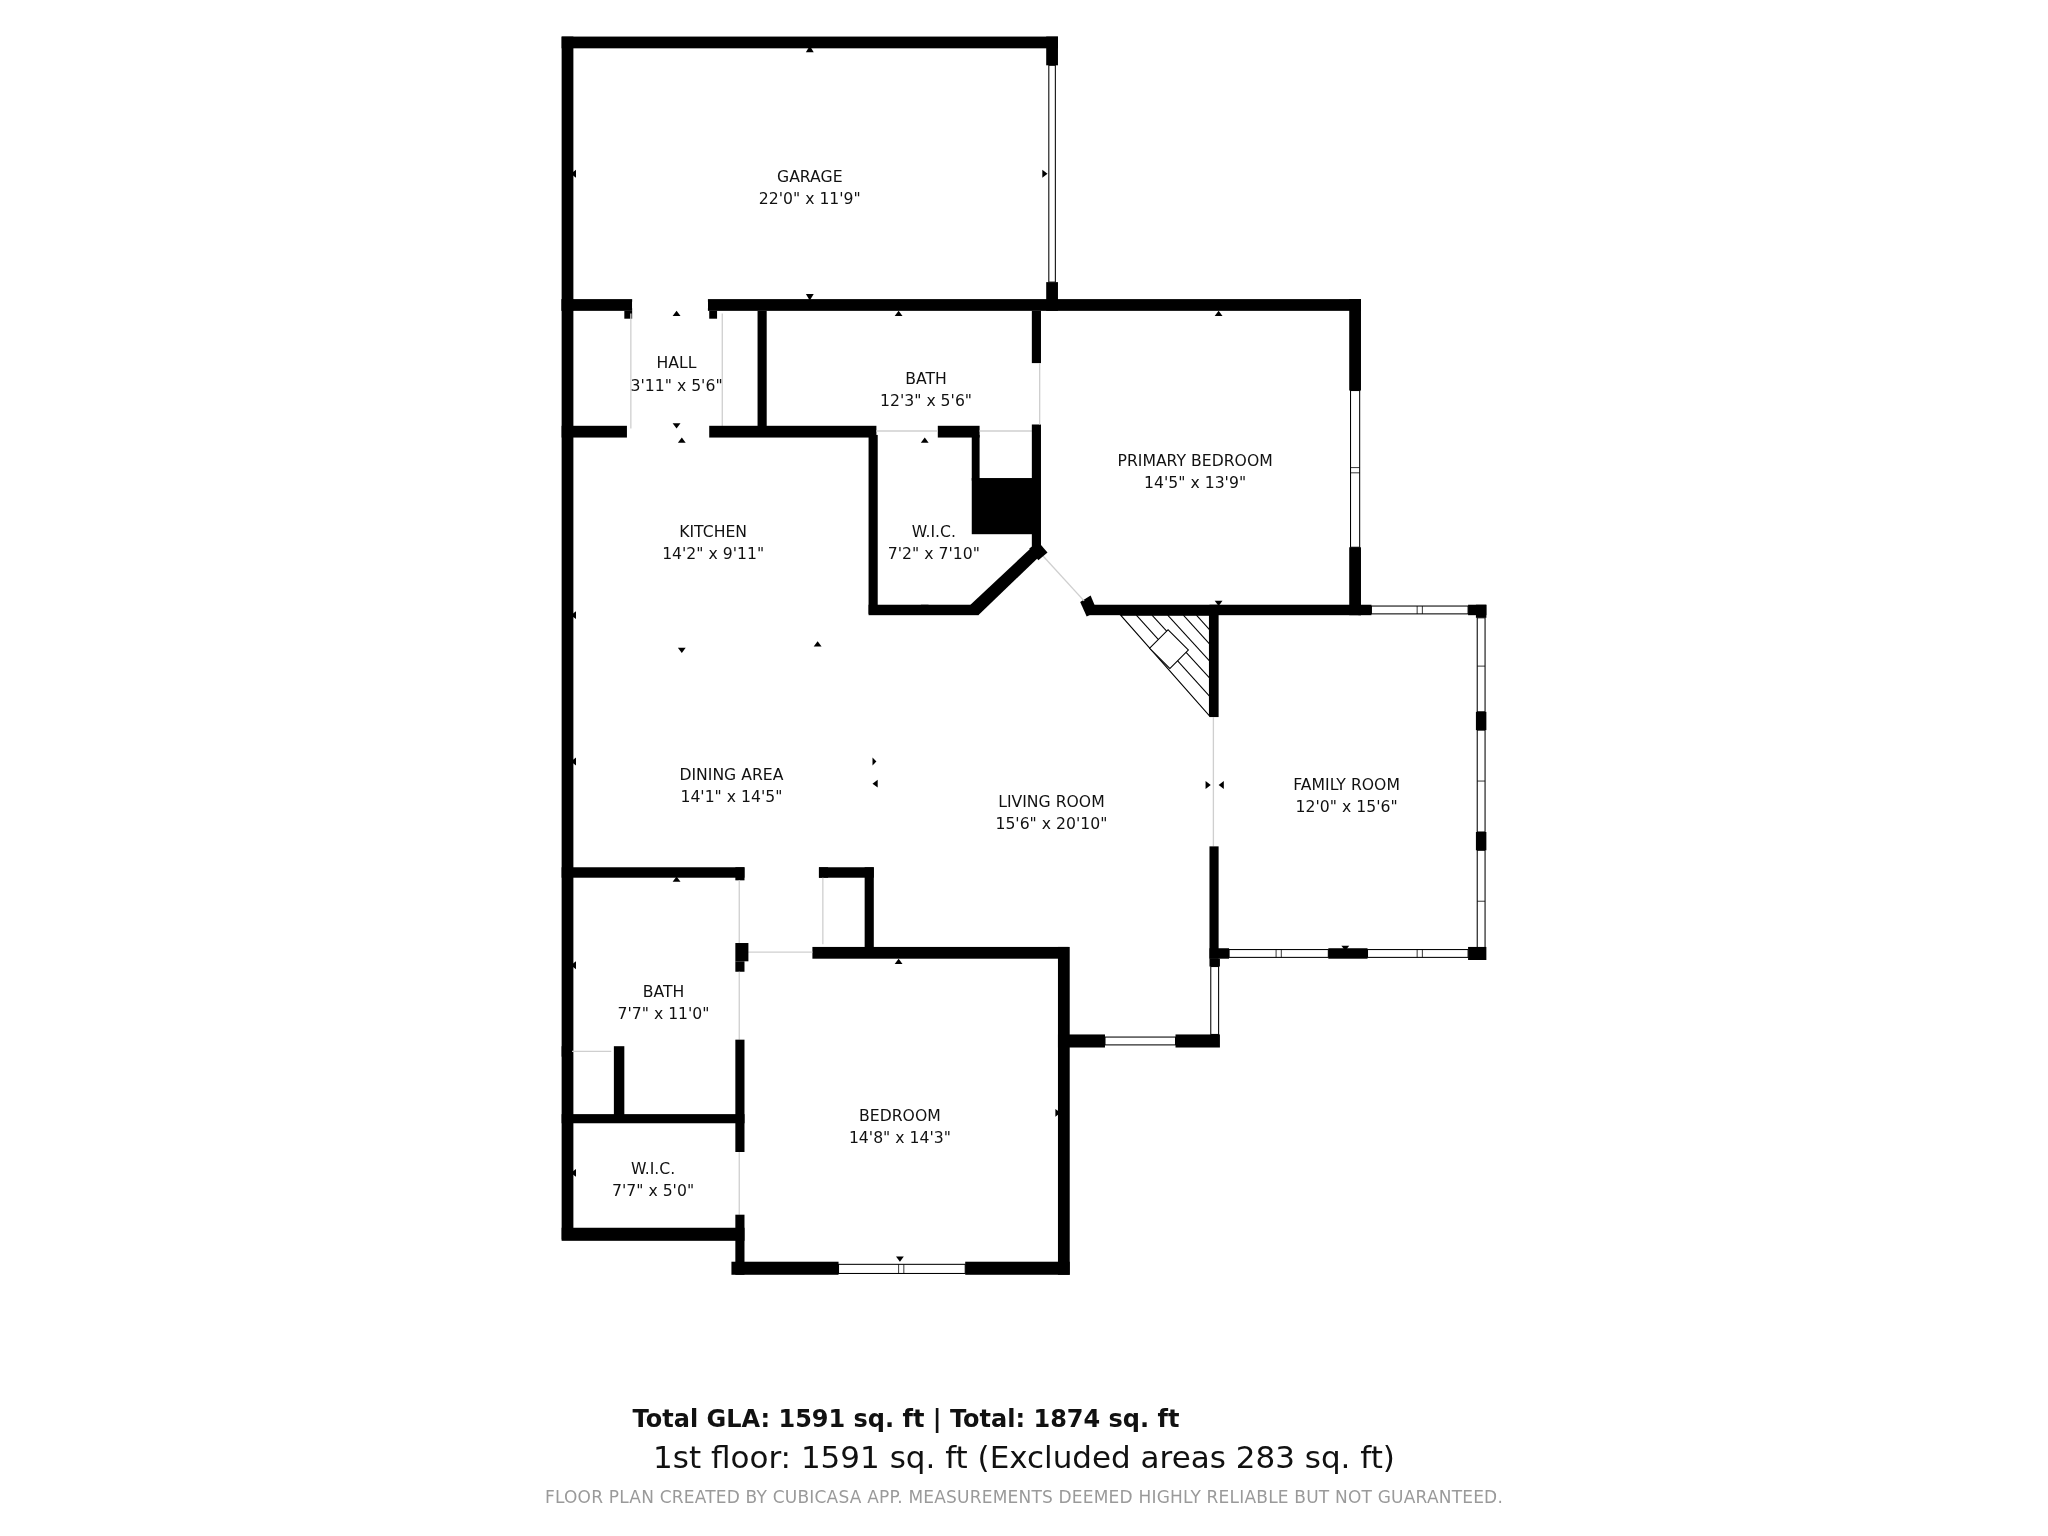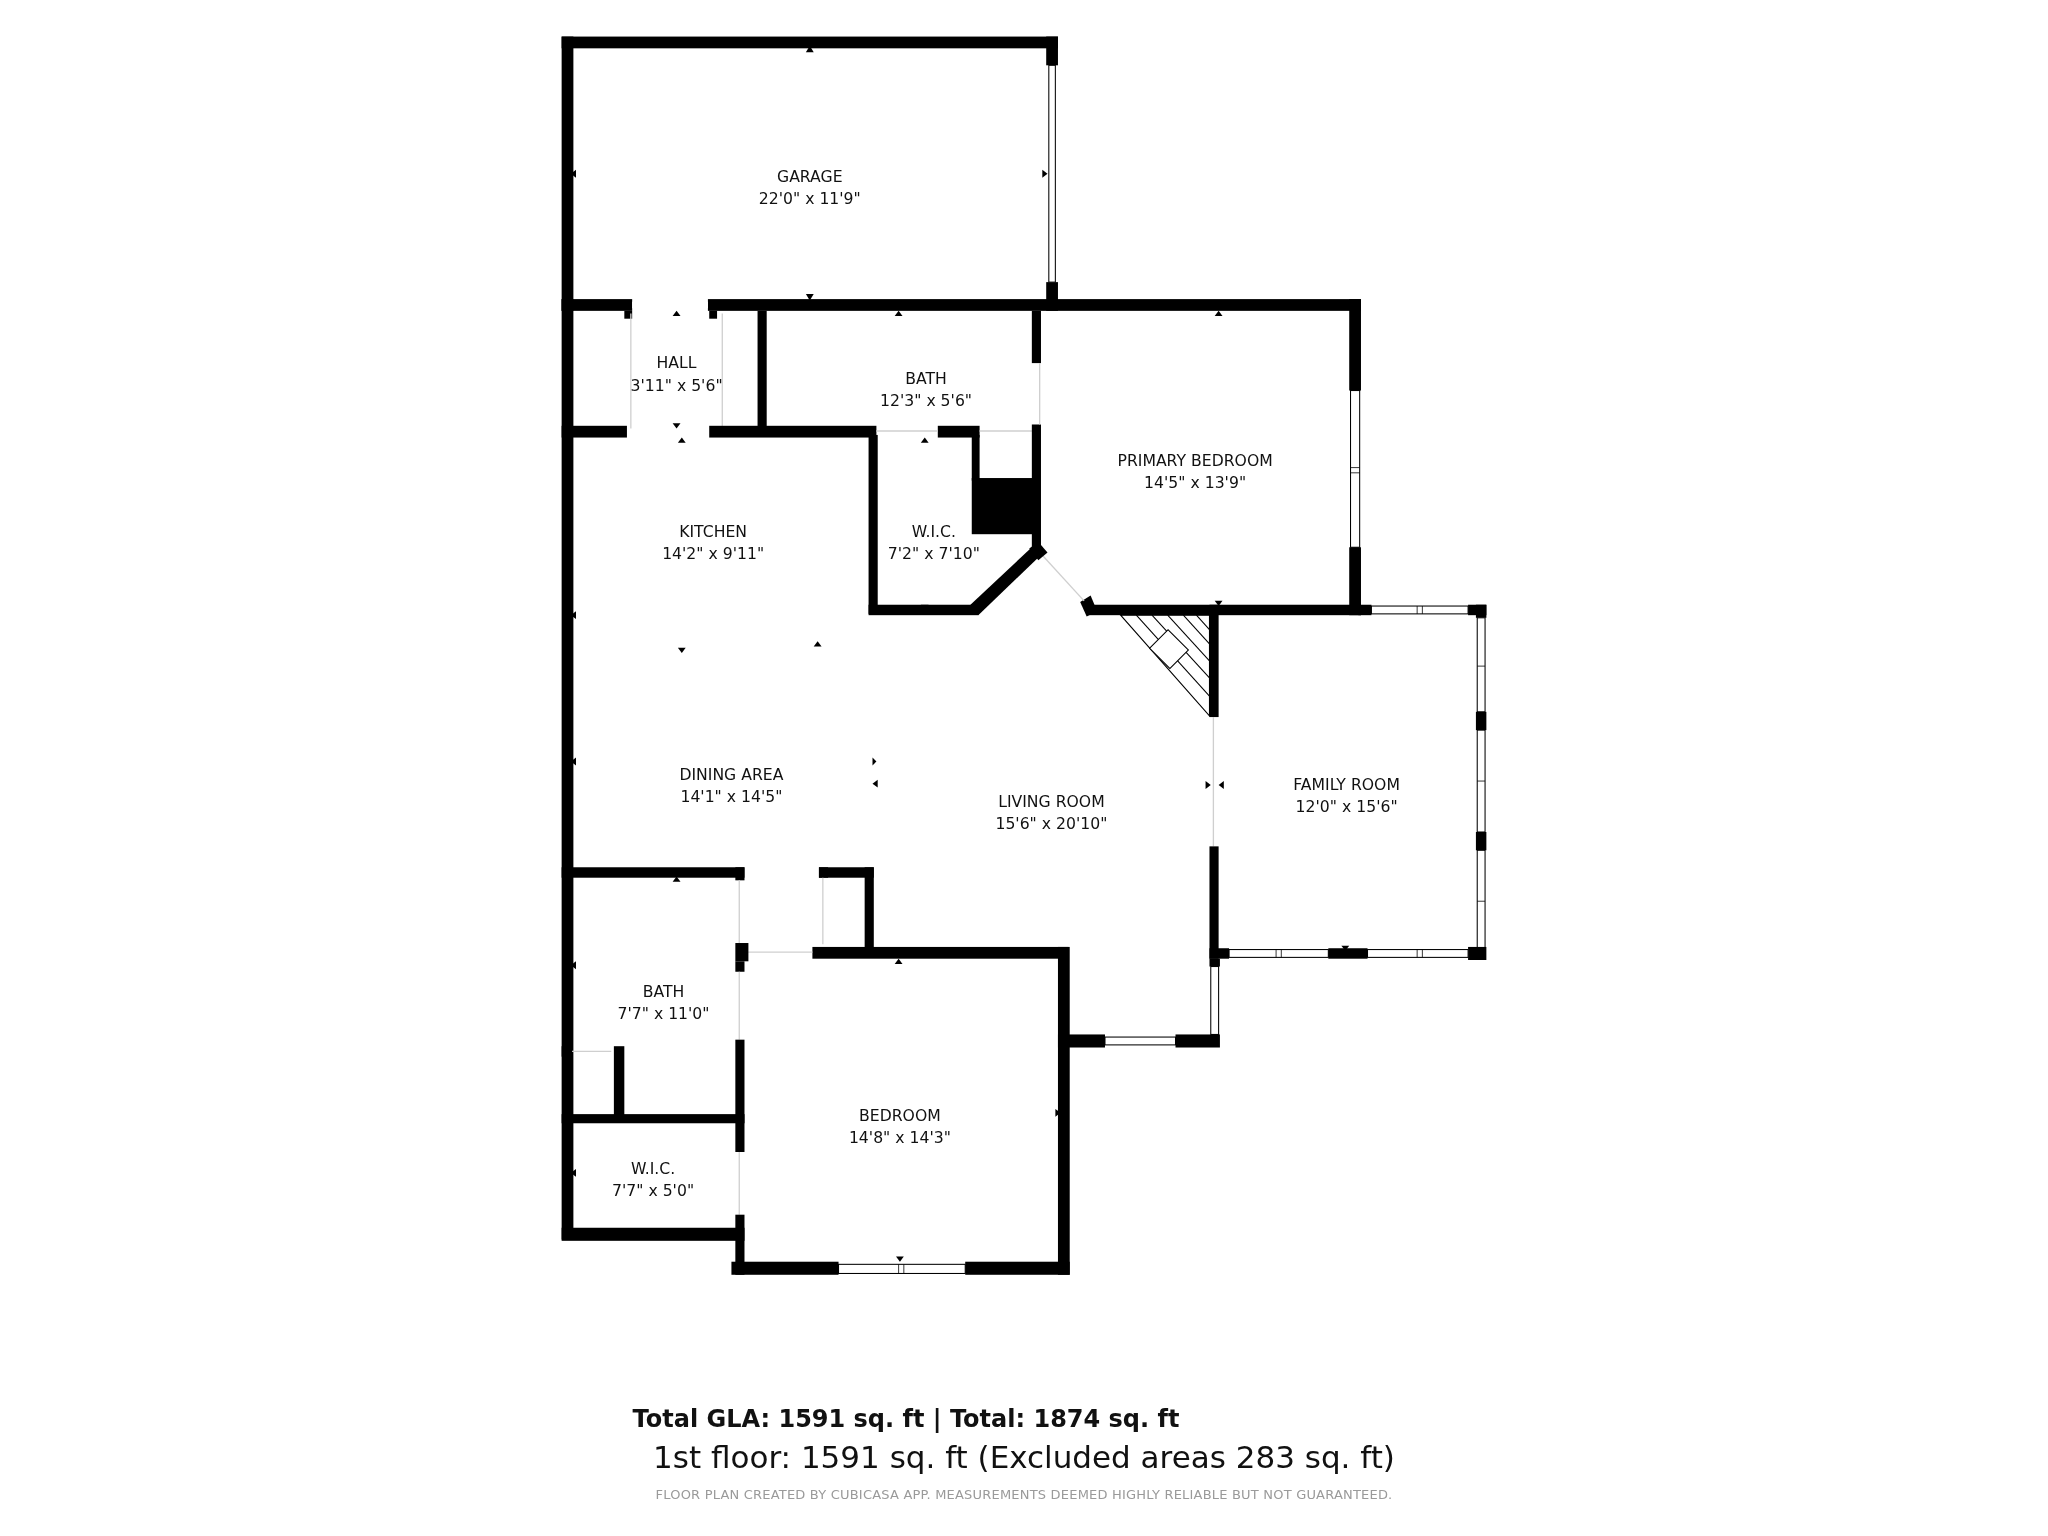"FLOOR PLAN CREATED BY CUBICASA" #disclaimer { font-size: 13px -> 17px }
